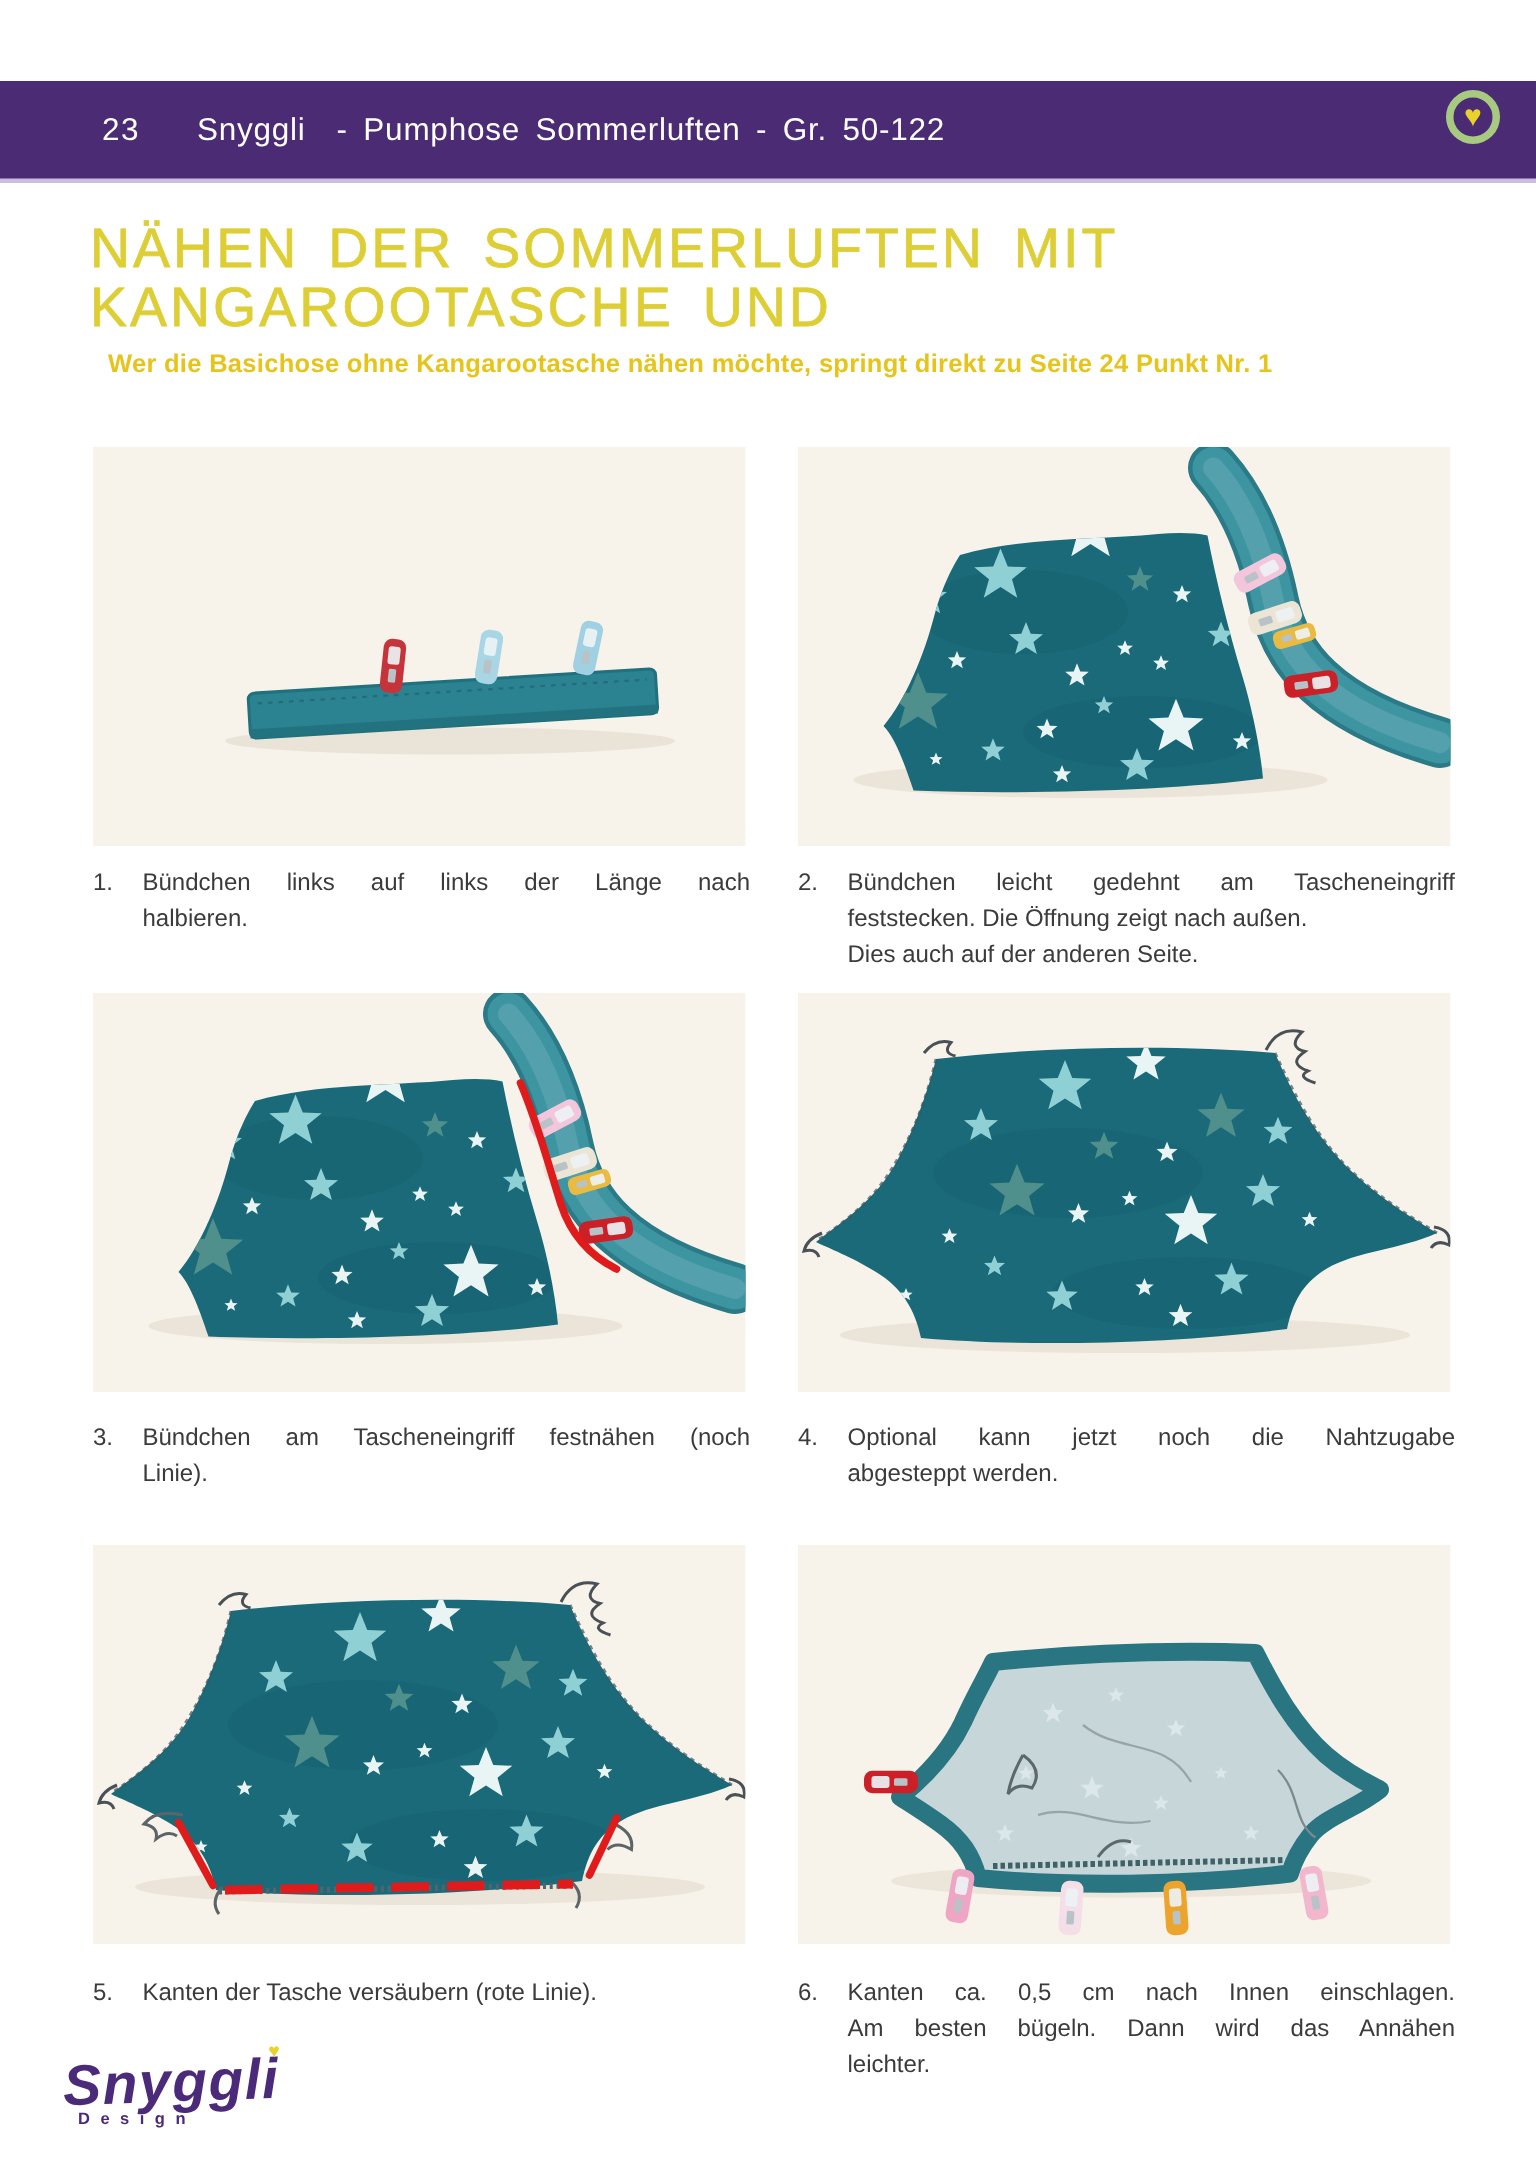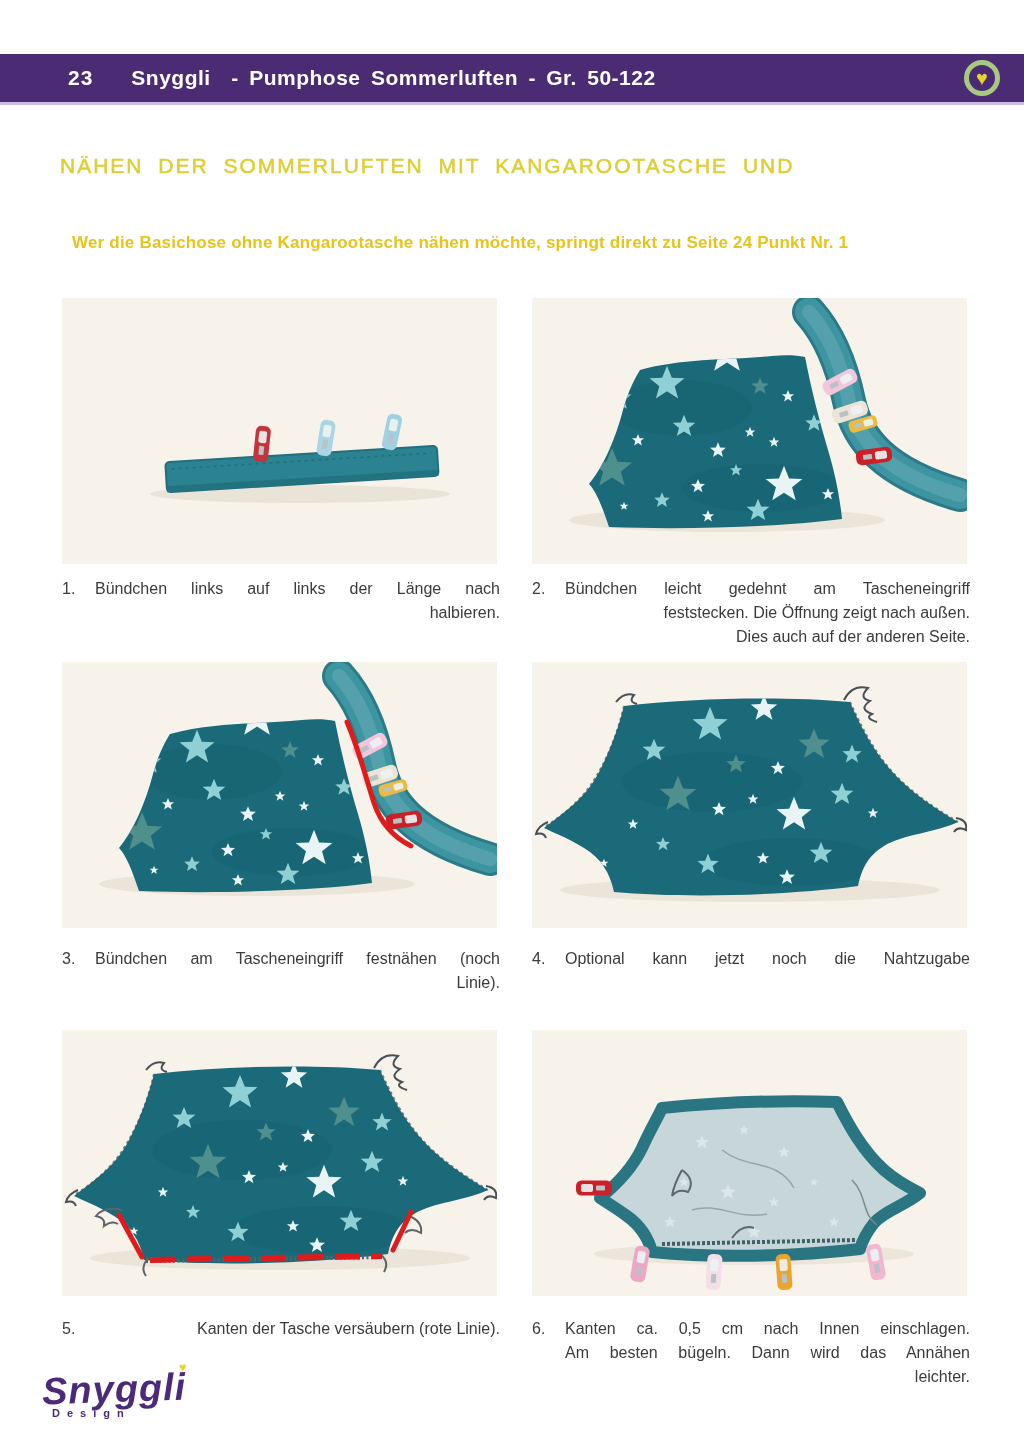"23" .header-bar { font-weight: bold -> none; height: 48px -> 65px }
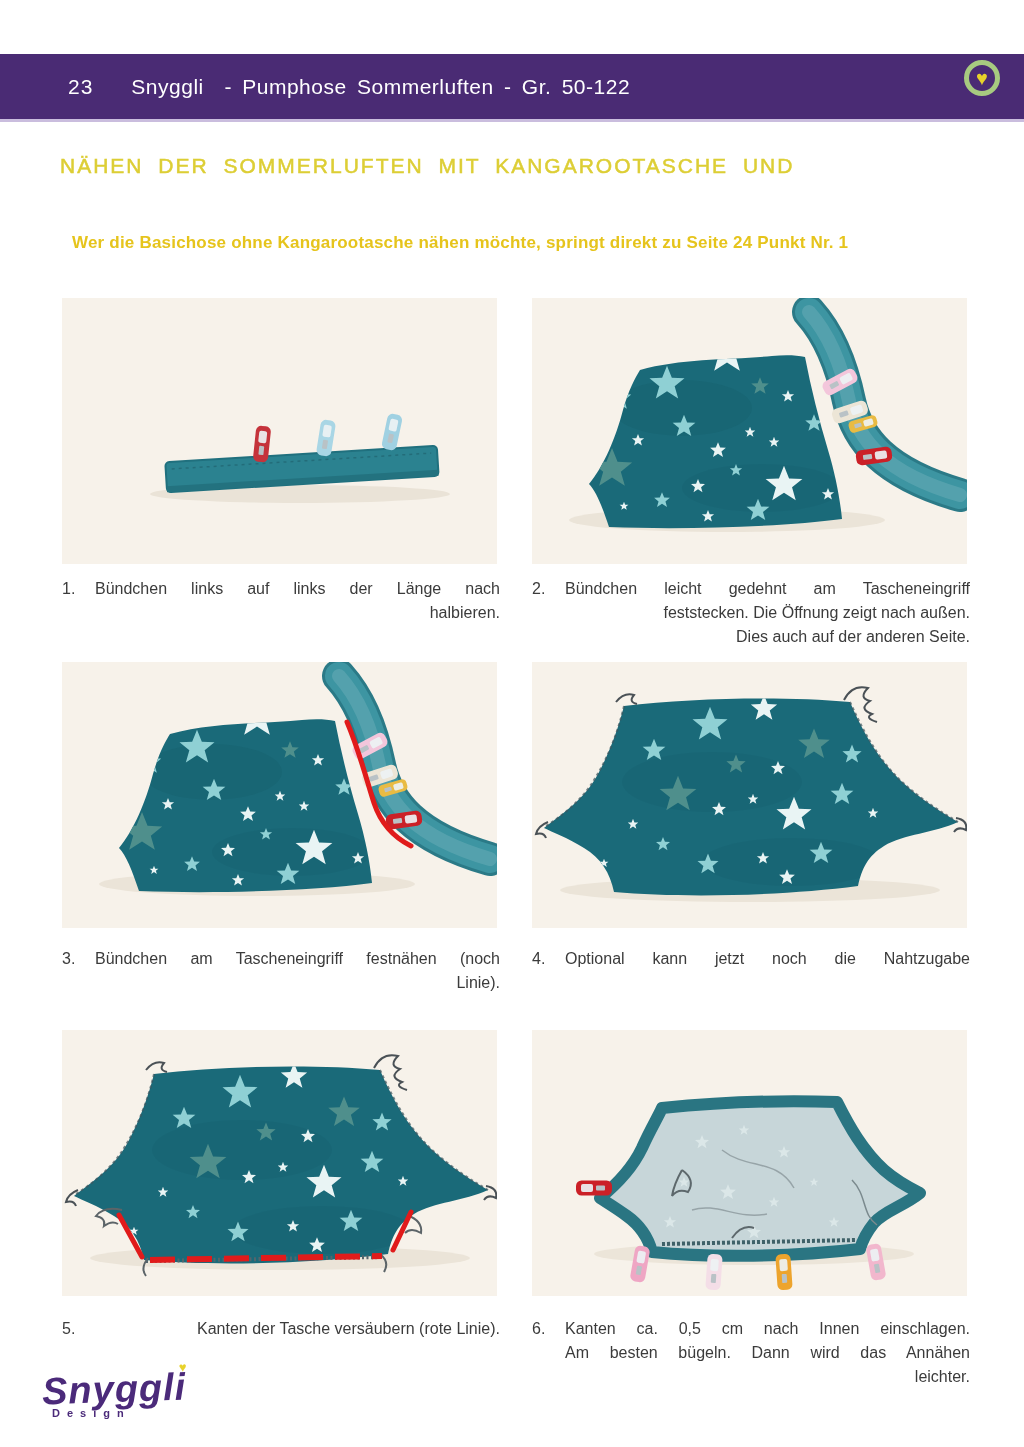"NÄHEN DER SOMMERLUFTEN MIT" .heading { font-size: 21px -> 37px }
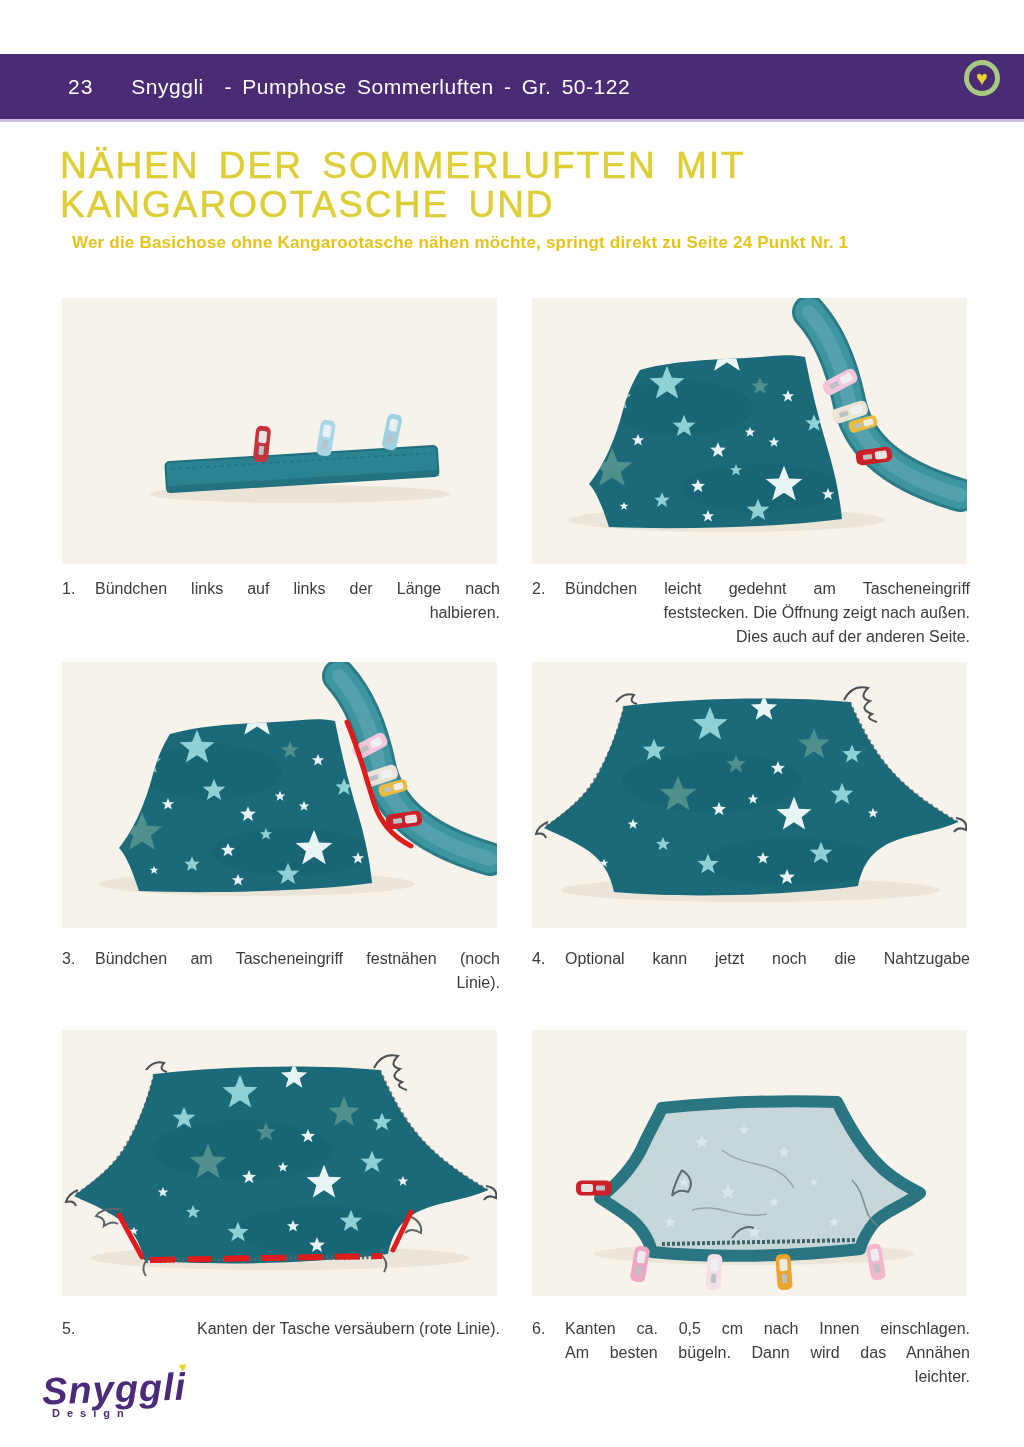"halbieren." .caption .line { text-align: right -> left }
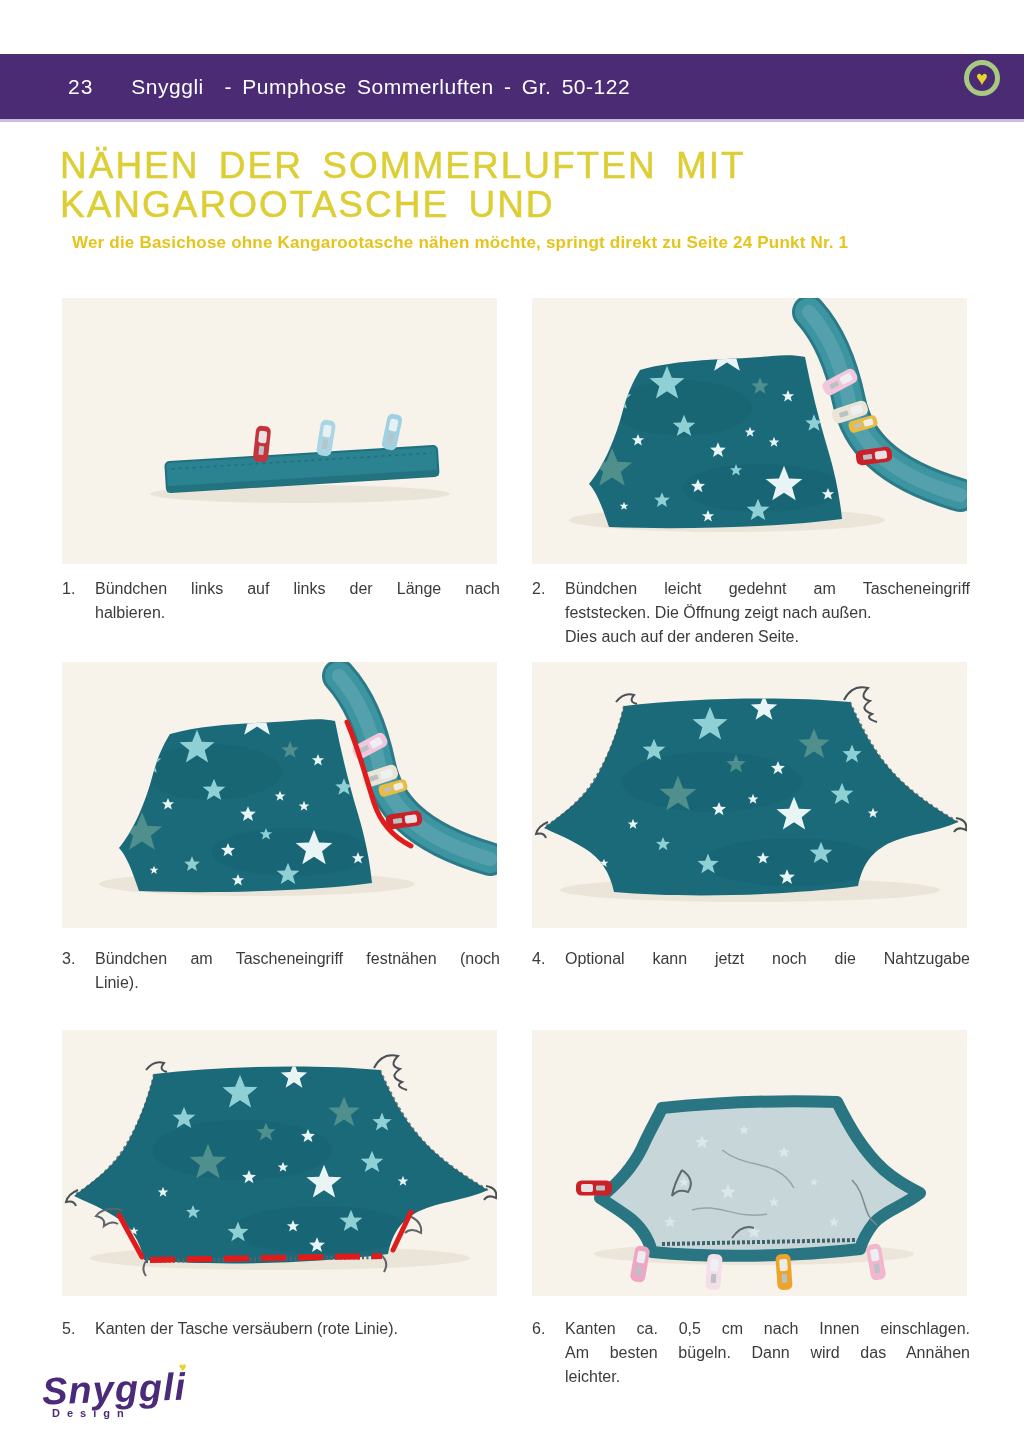"abgesteppt werden." div.line { html: none -> <div>abgesteppt werden.</div> }
